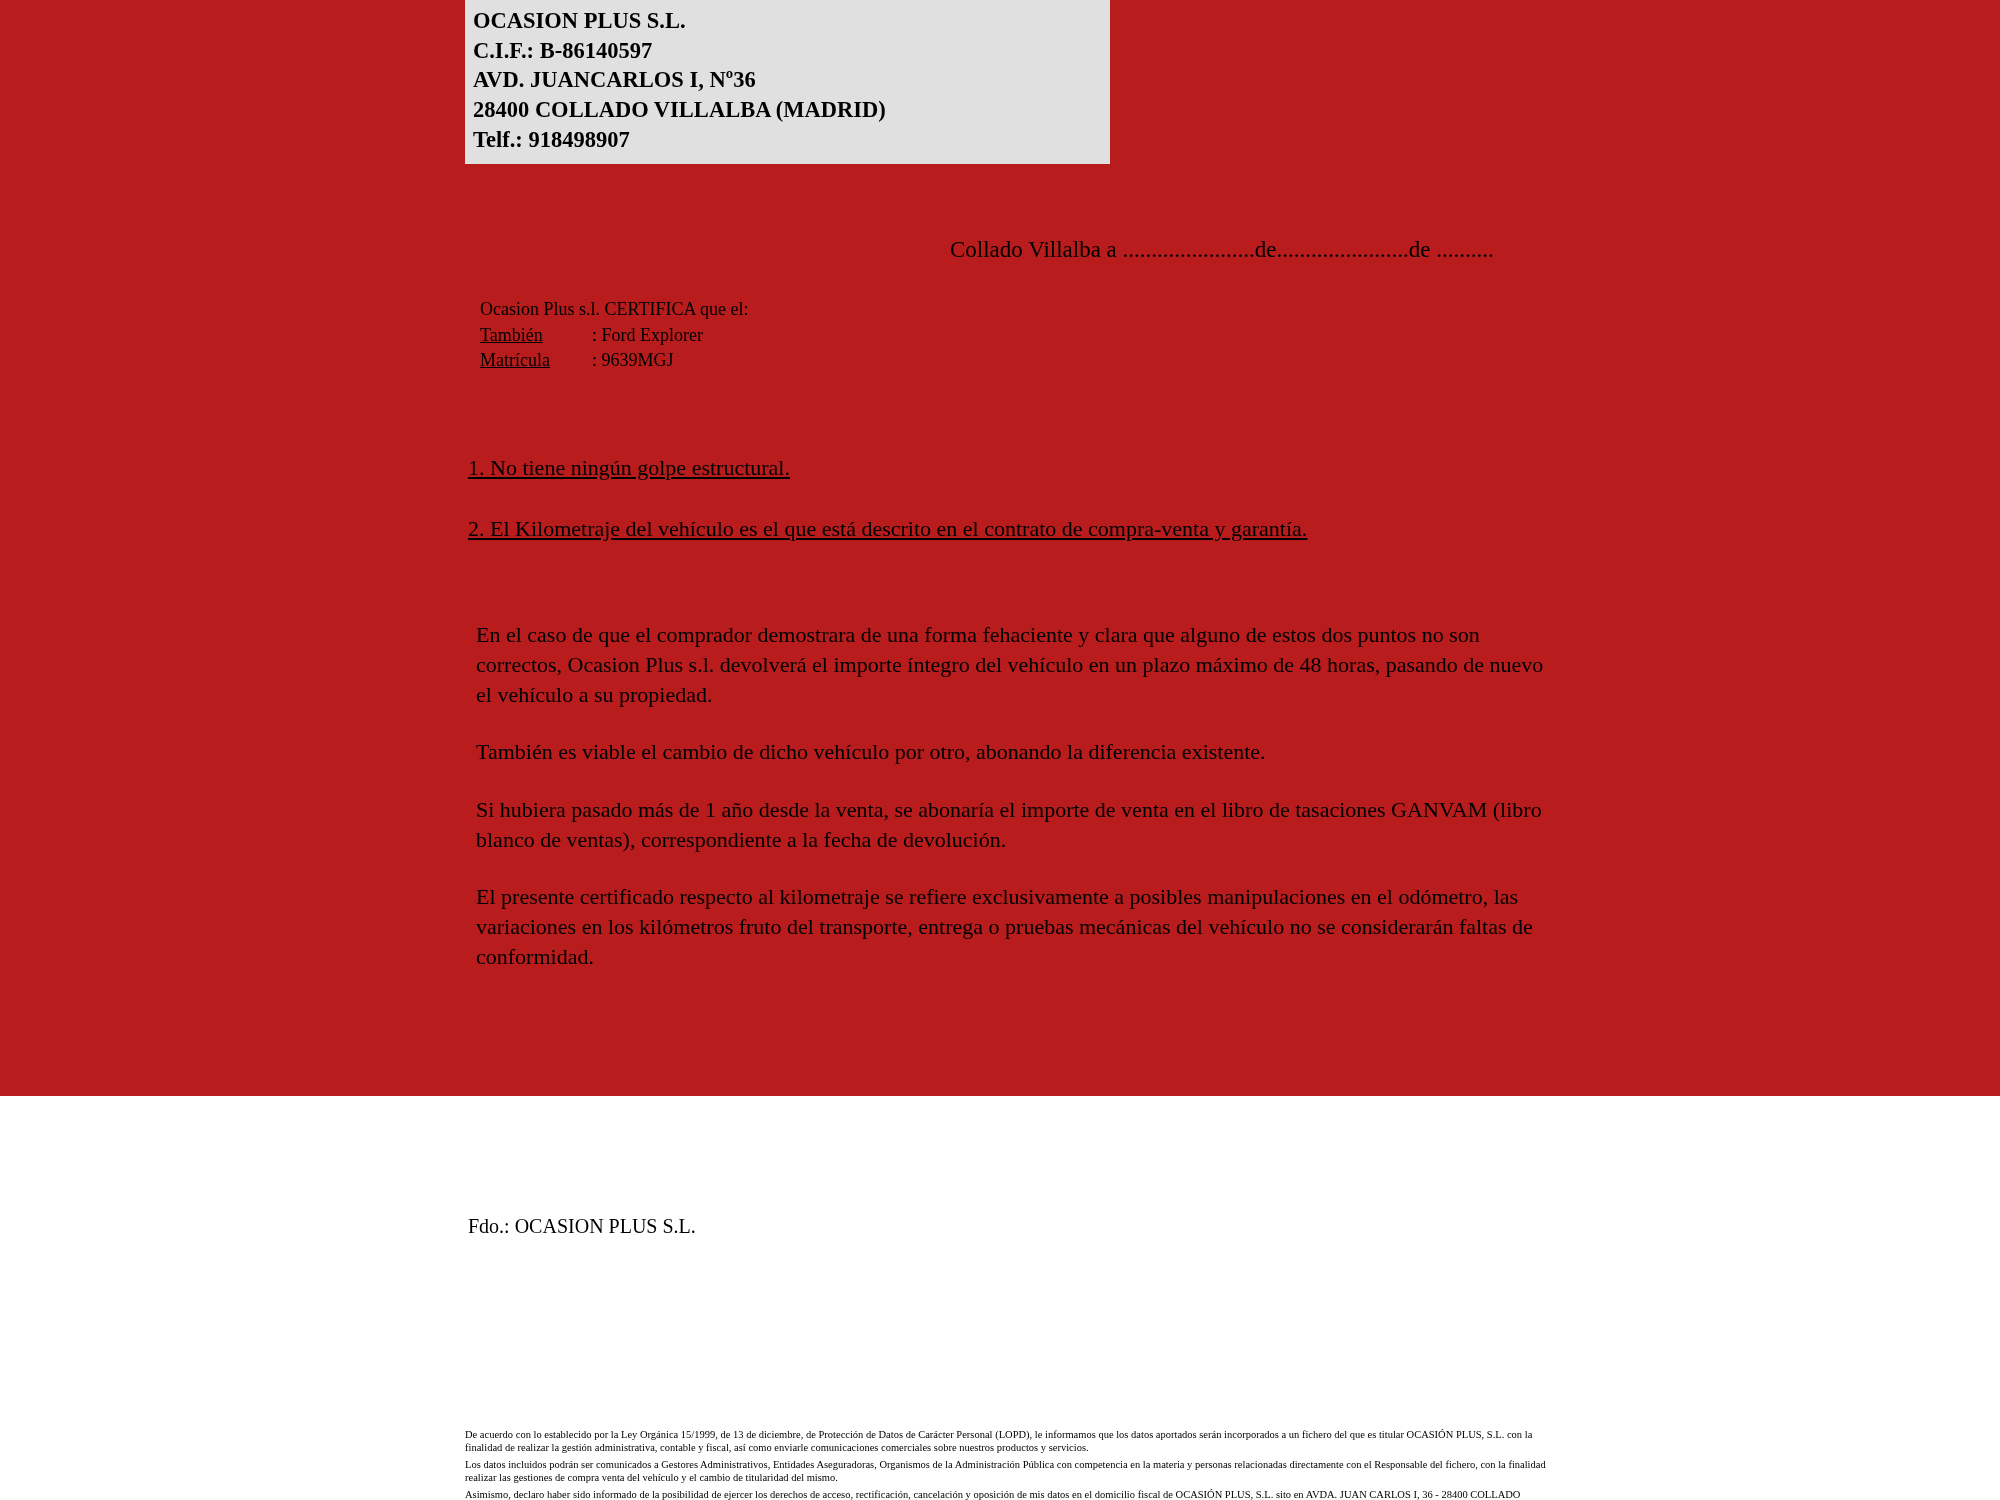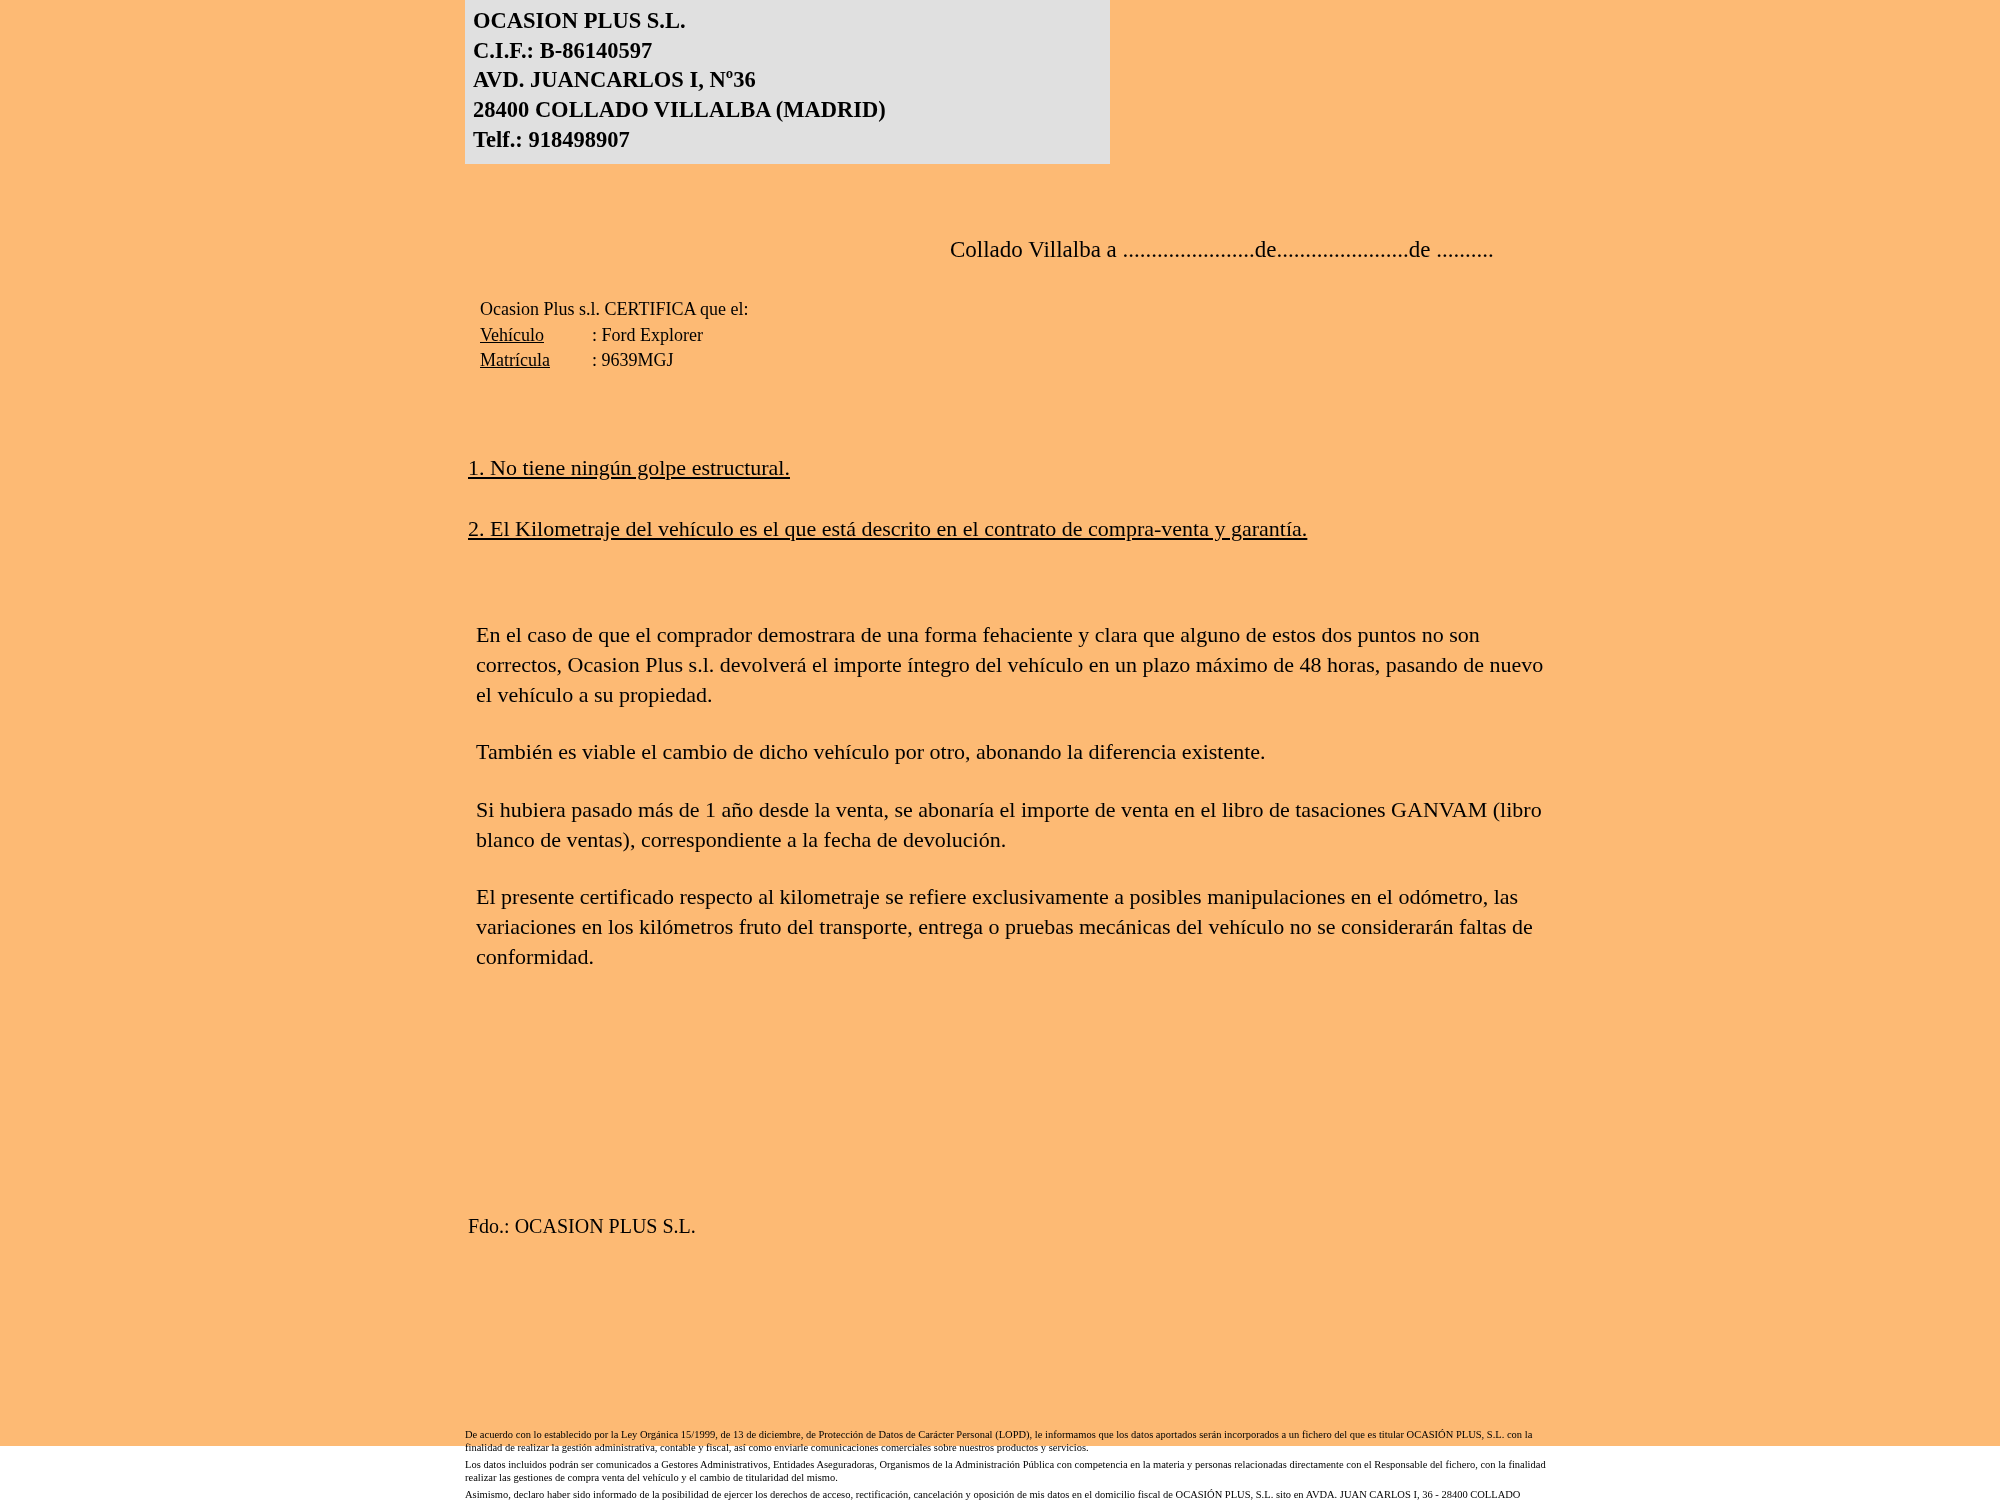"OCASION PLUS S.L." .page { background: #fdba74 -> #b91c1c; height: 1446px -> 1096px }
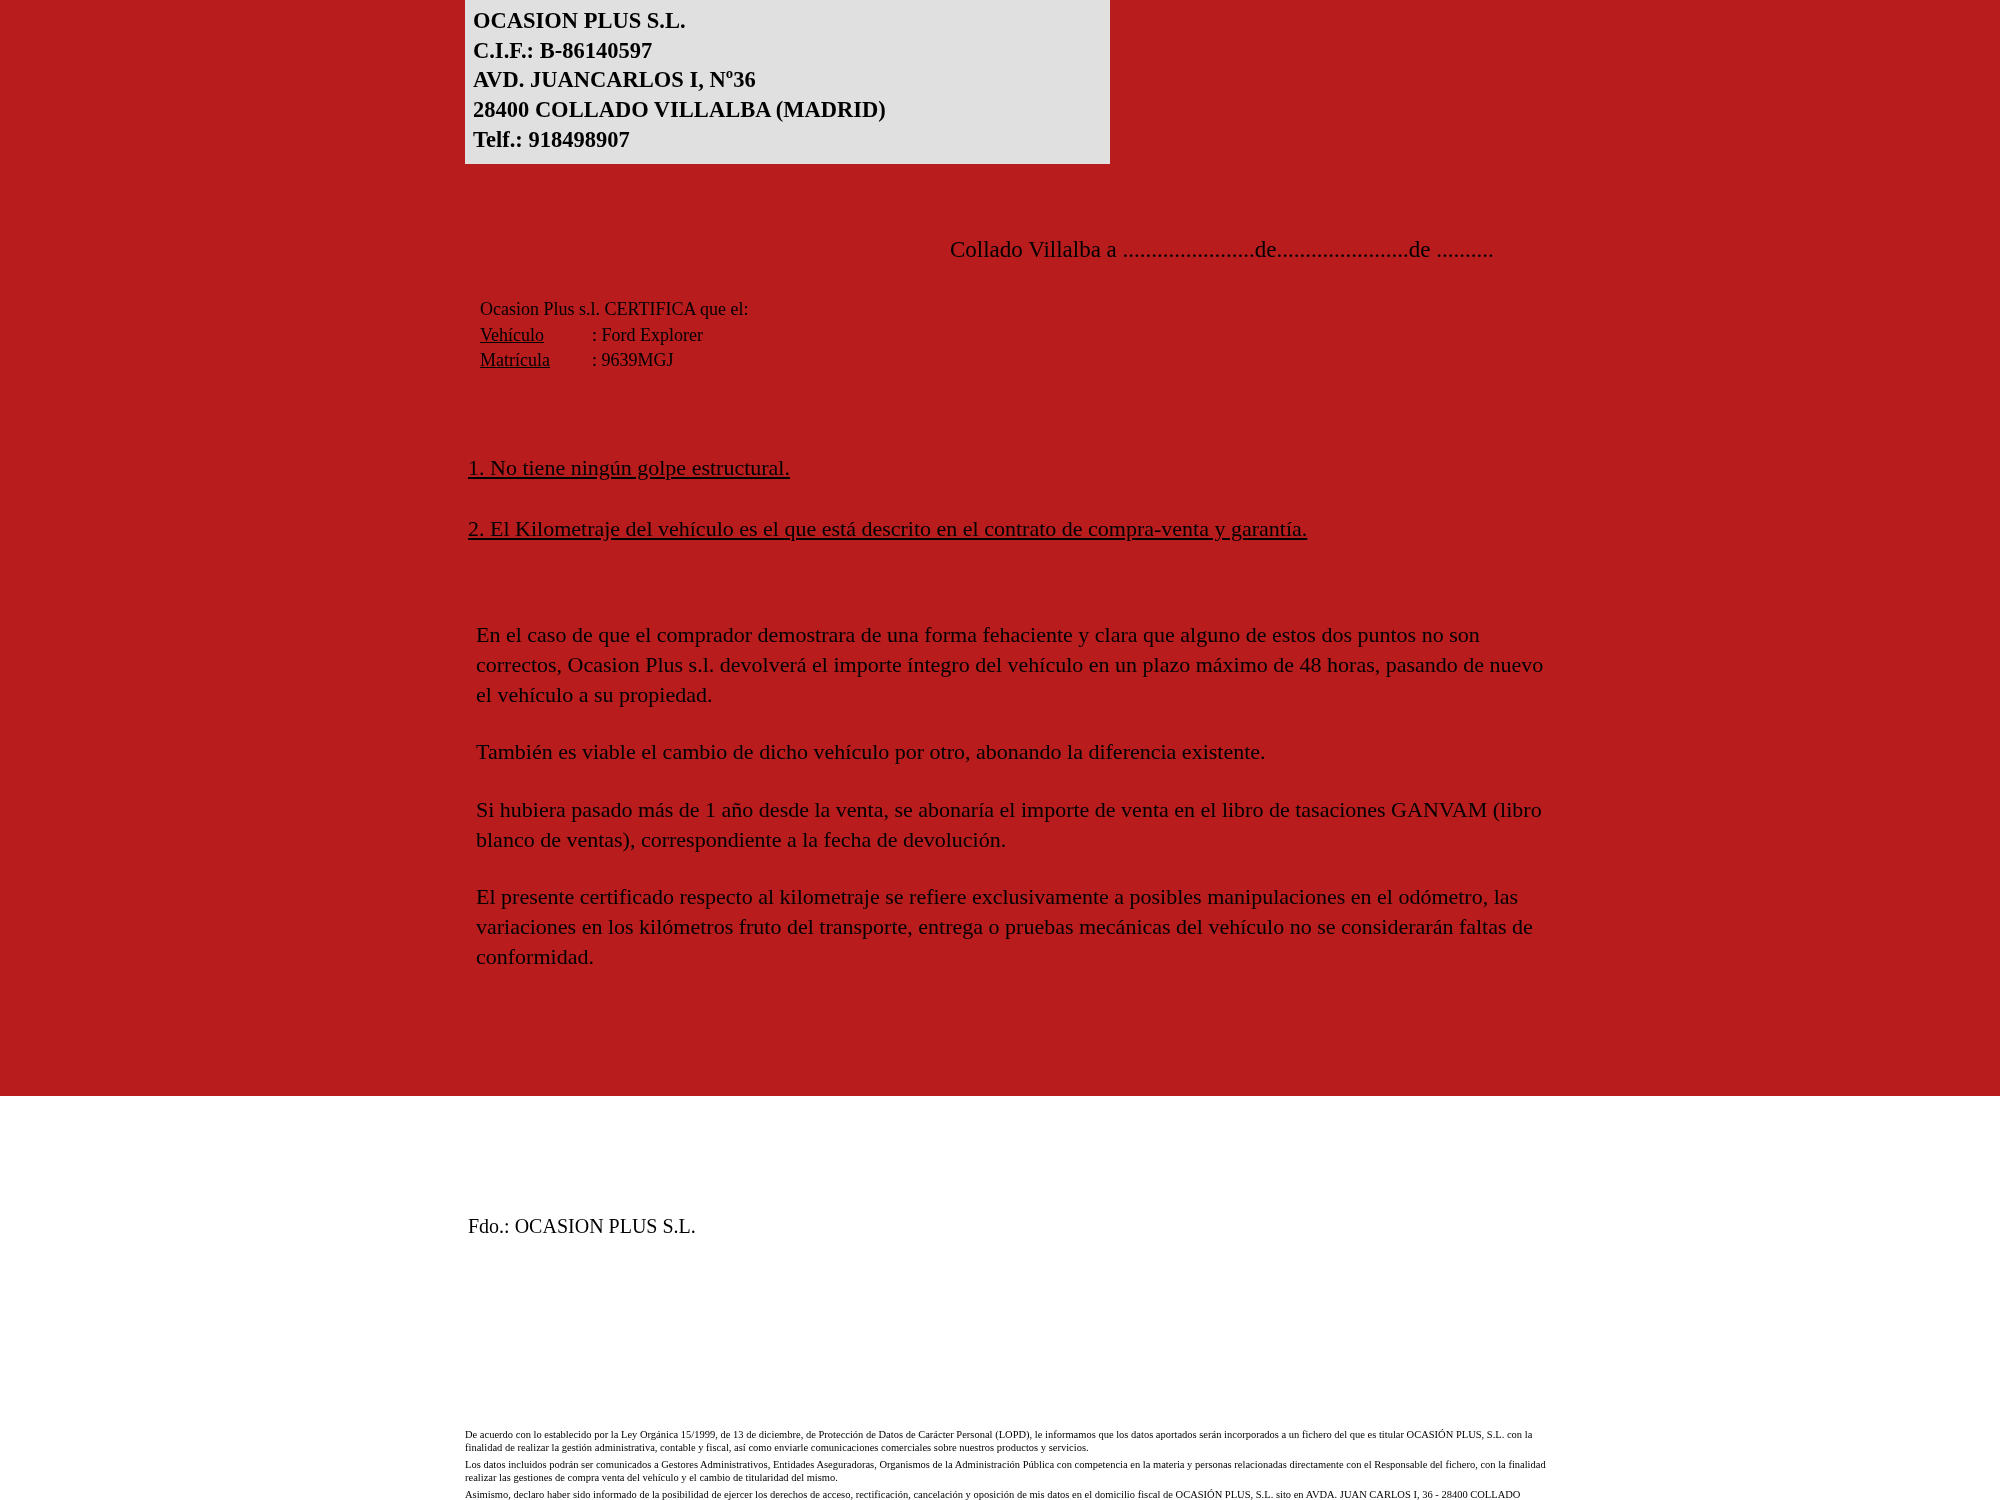"Vehículo" span.field-label { text: Vehículo -> También }
